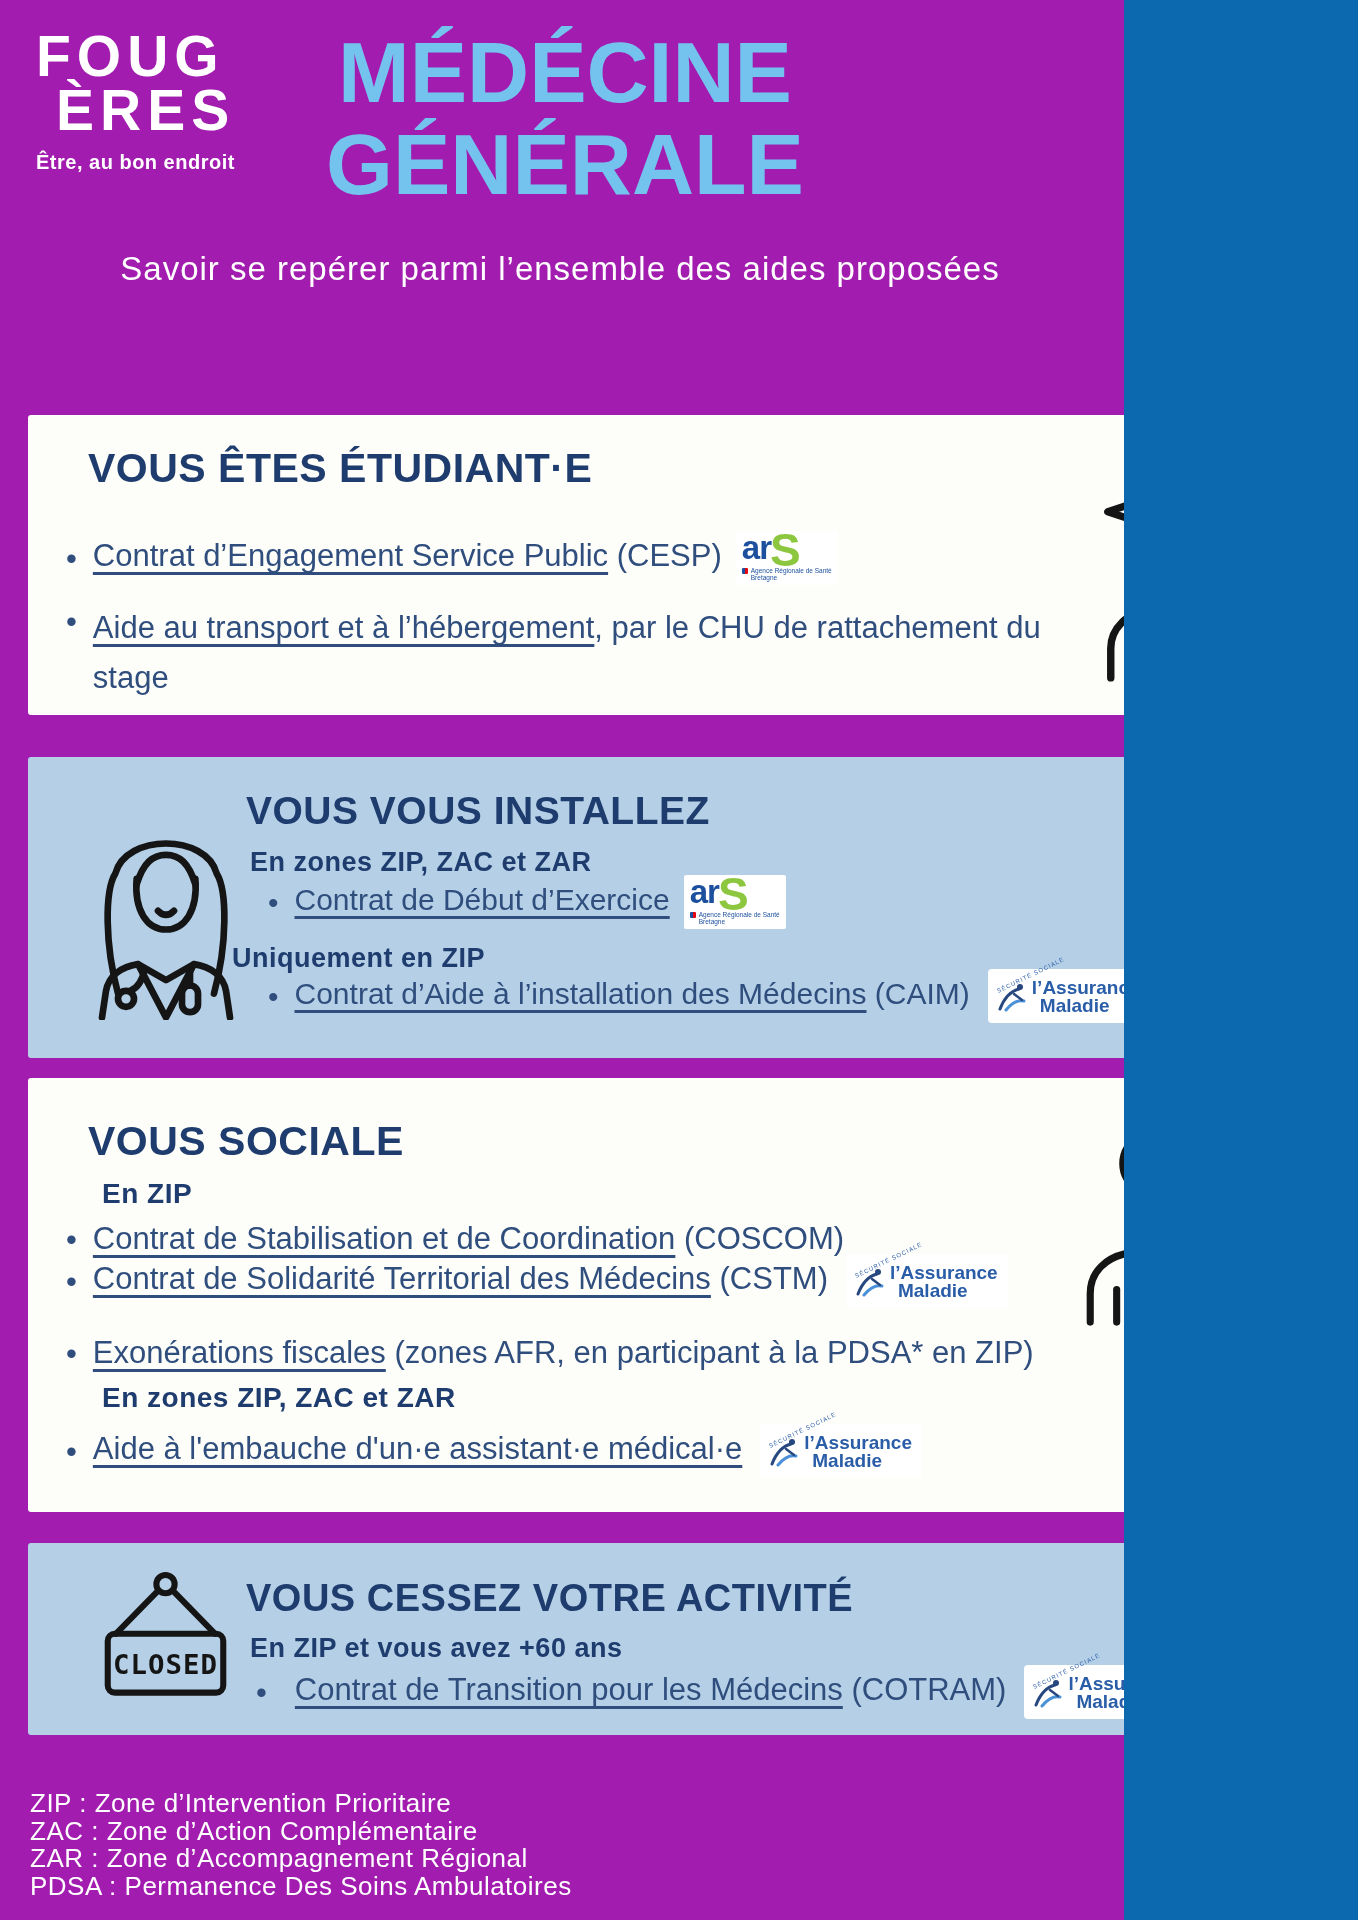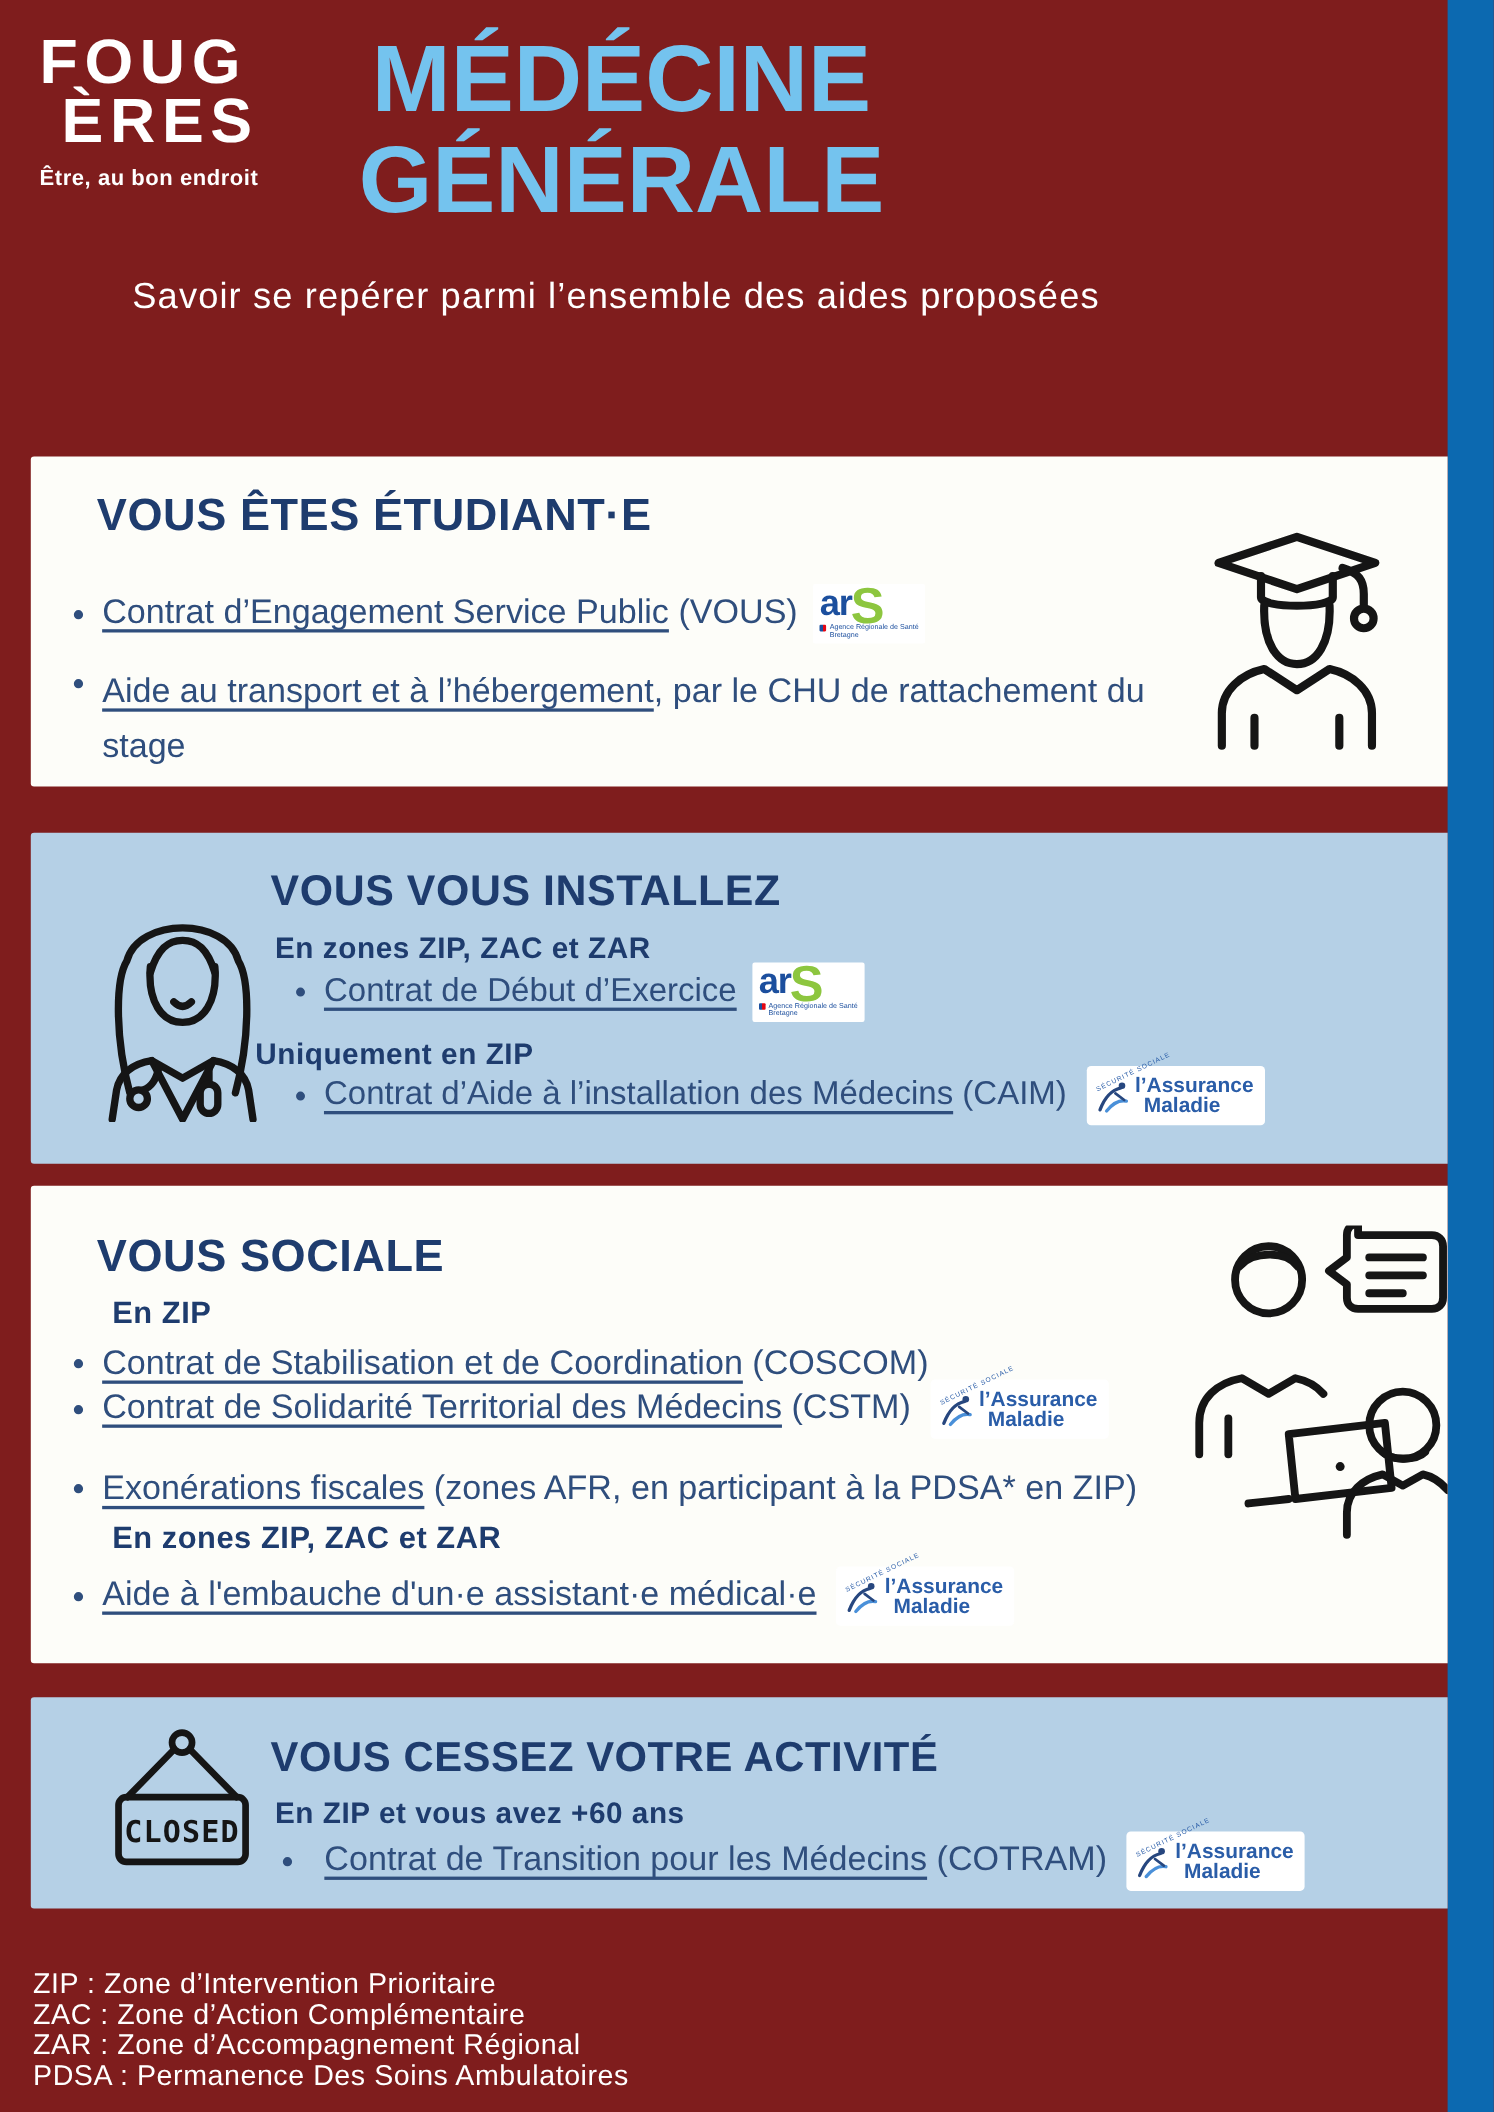"FOUG" .page { background: #7f1d1d -> #a21caf; width: 1316px -> 1124px }
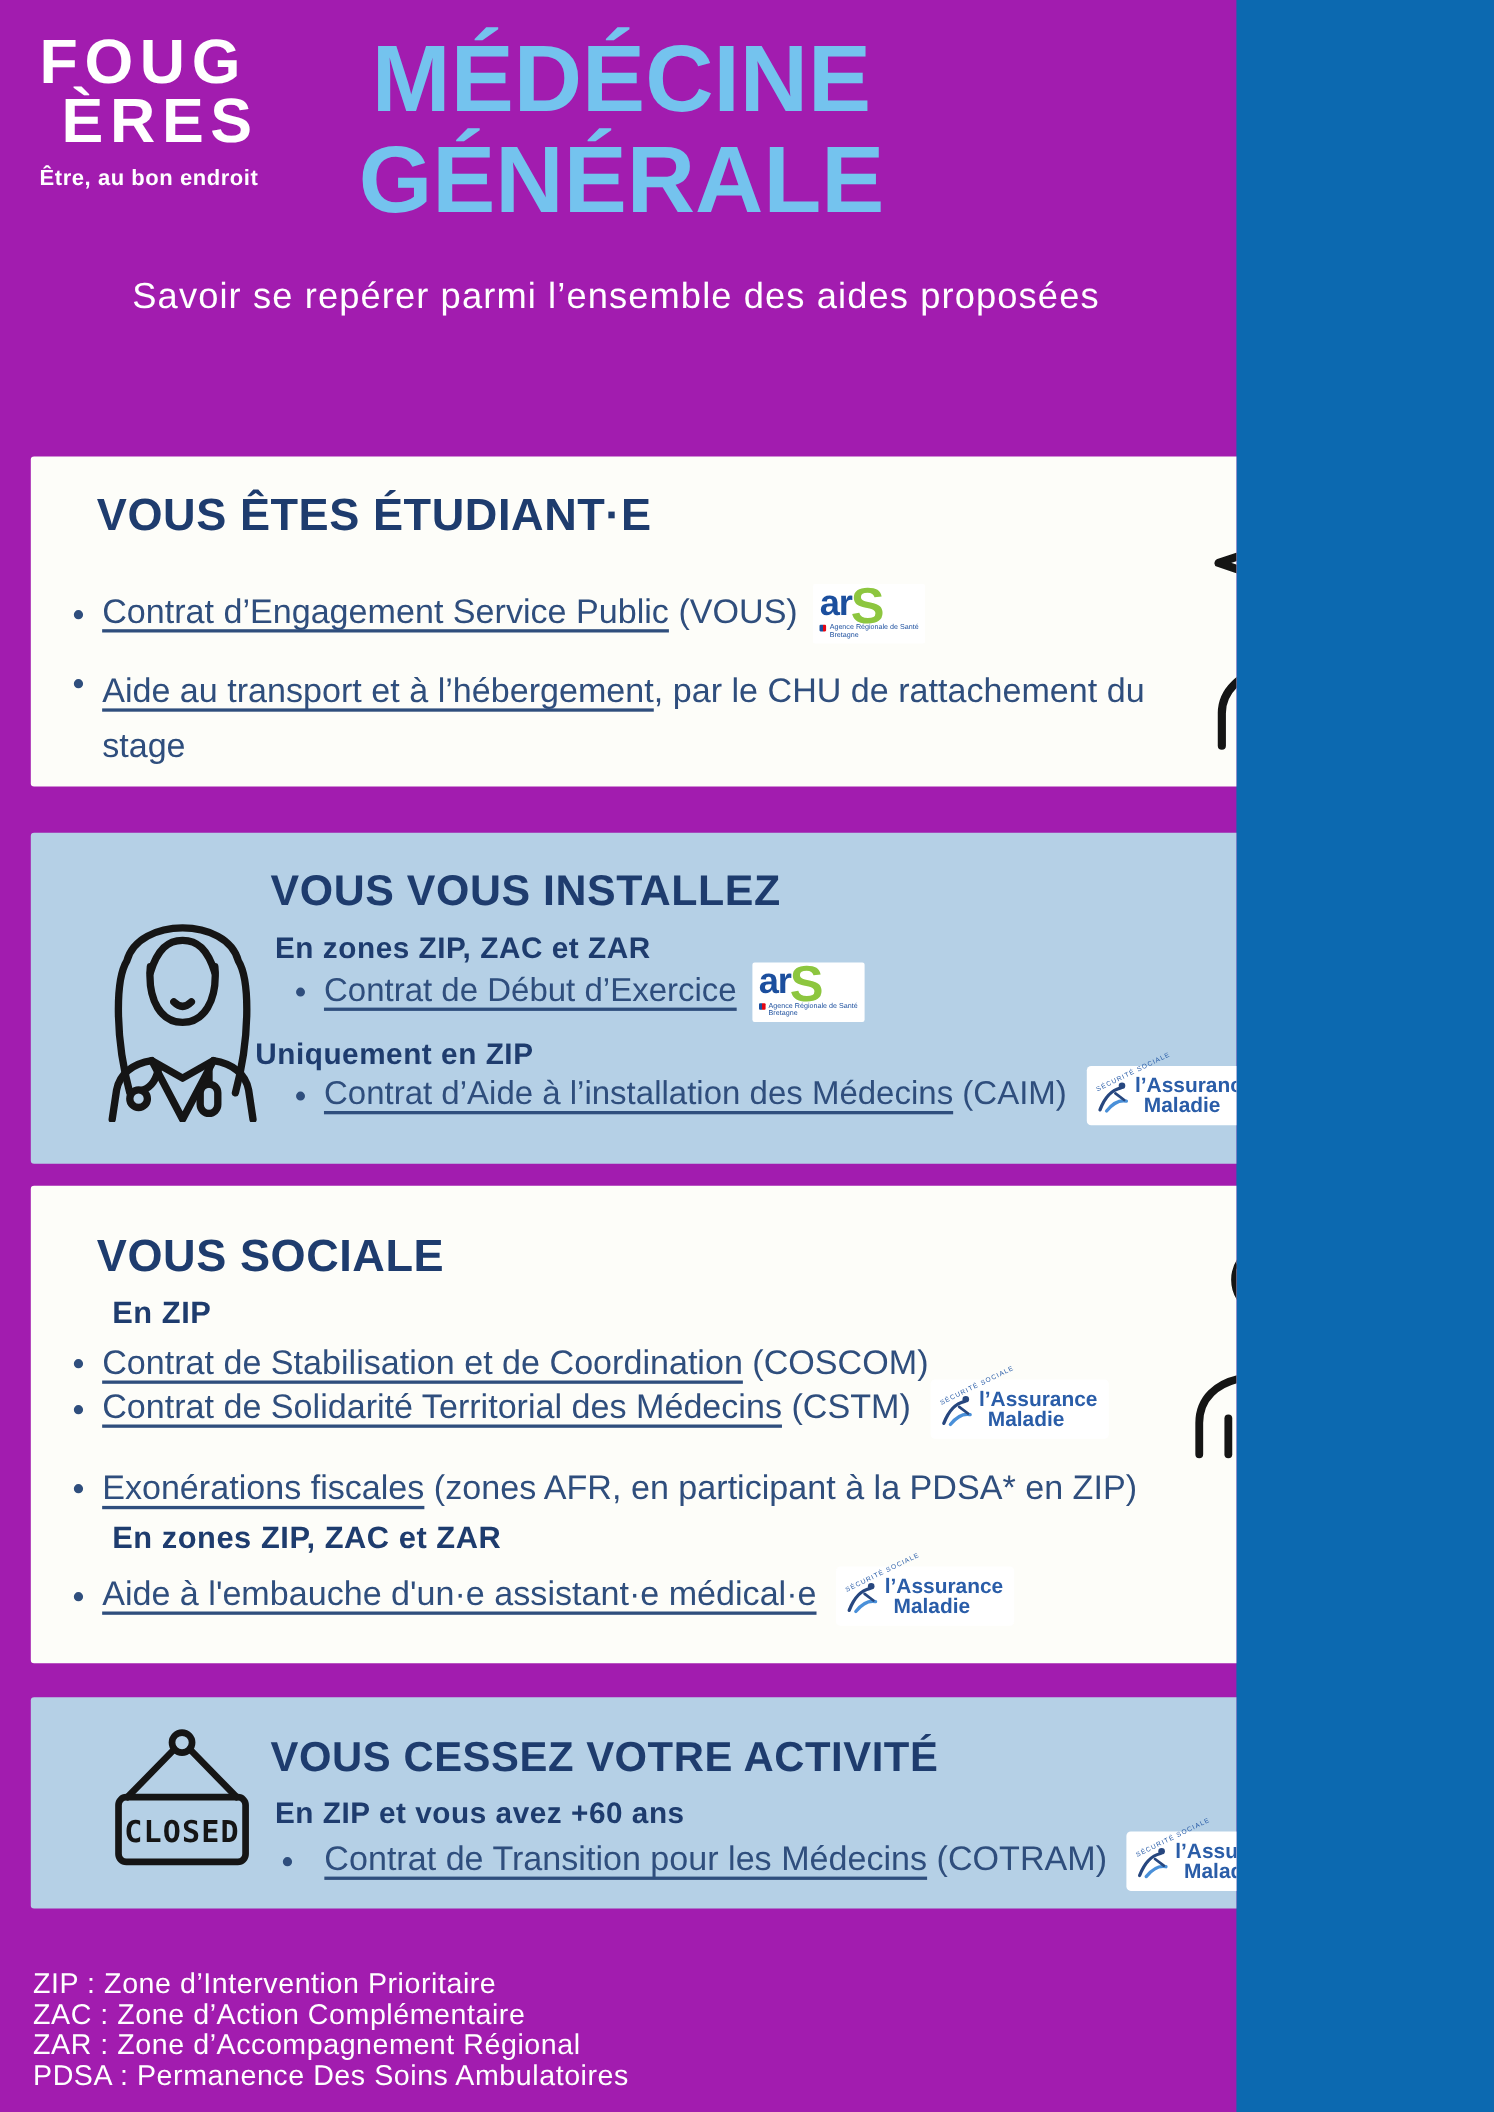"(VOUS)" span { text: VOUS -> CESP }
